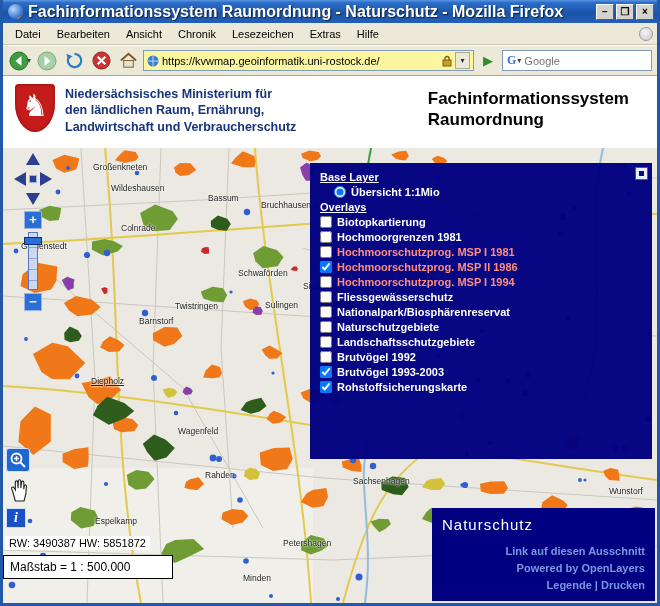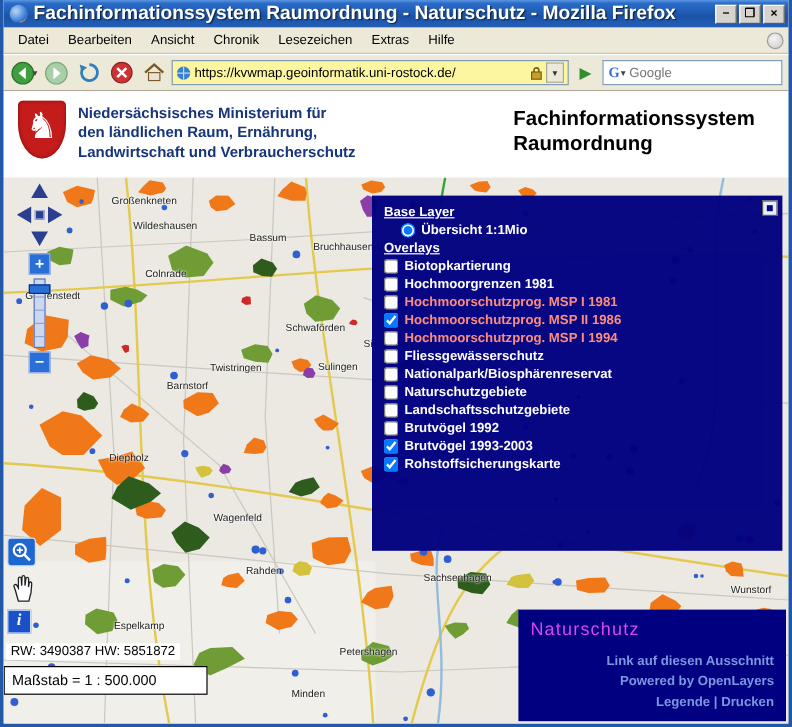"Diepholz" span.map-label { text-decoration: none -> underline }
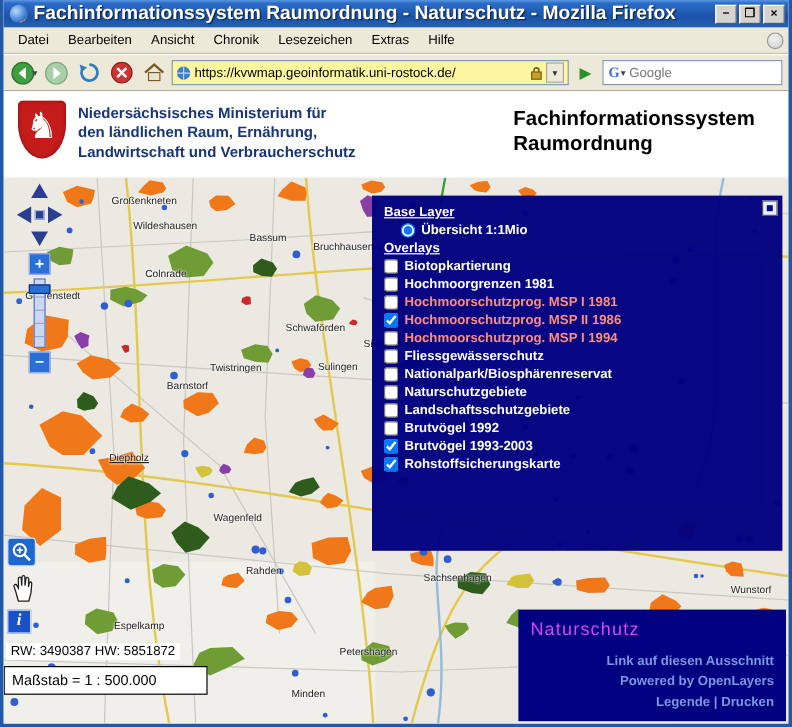"Naturschutz" .natur-title { color: #d946ef -> #ffffff }
